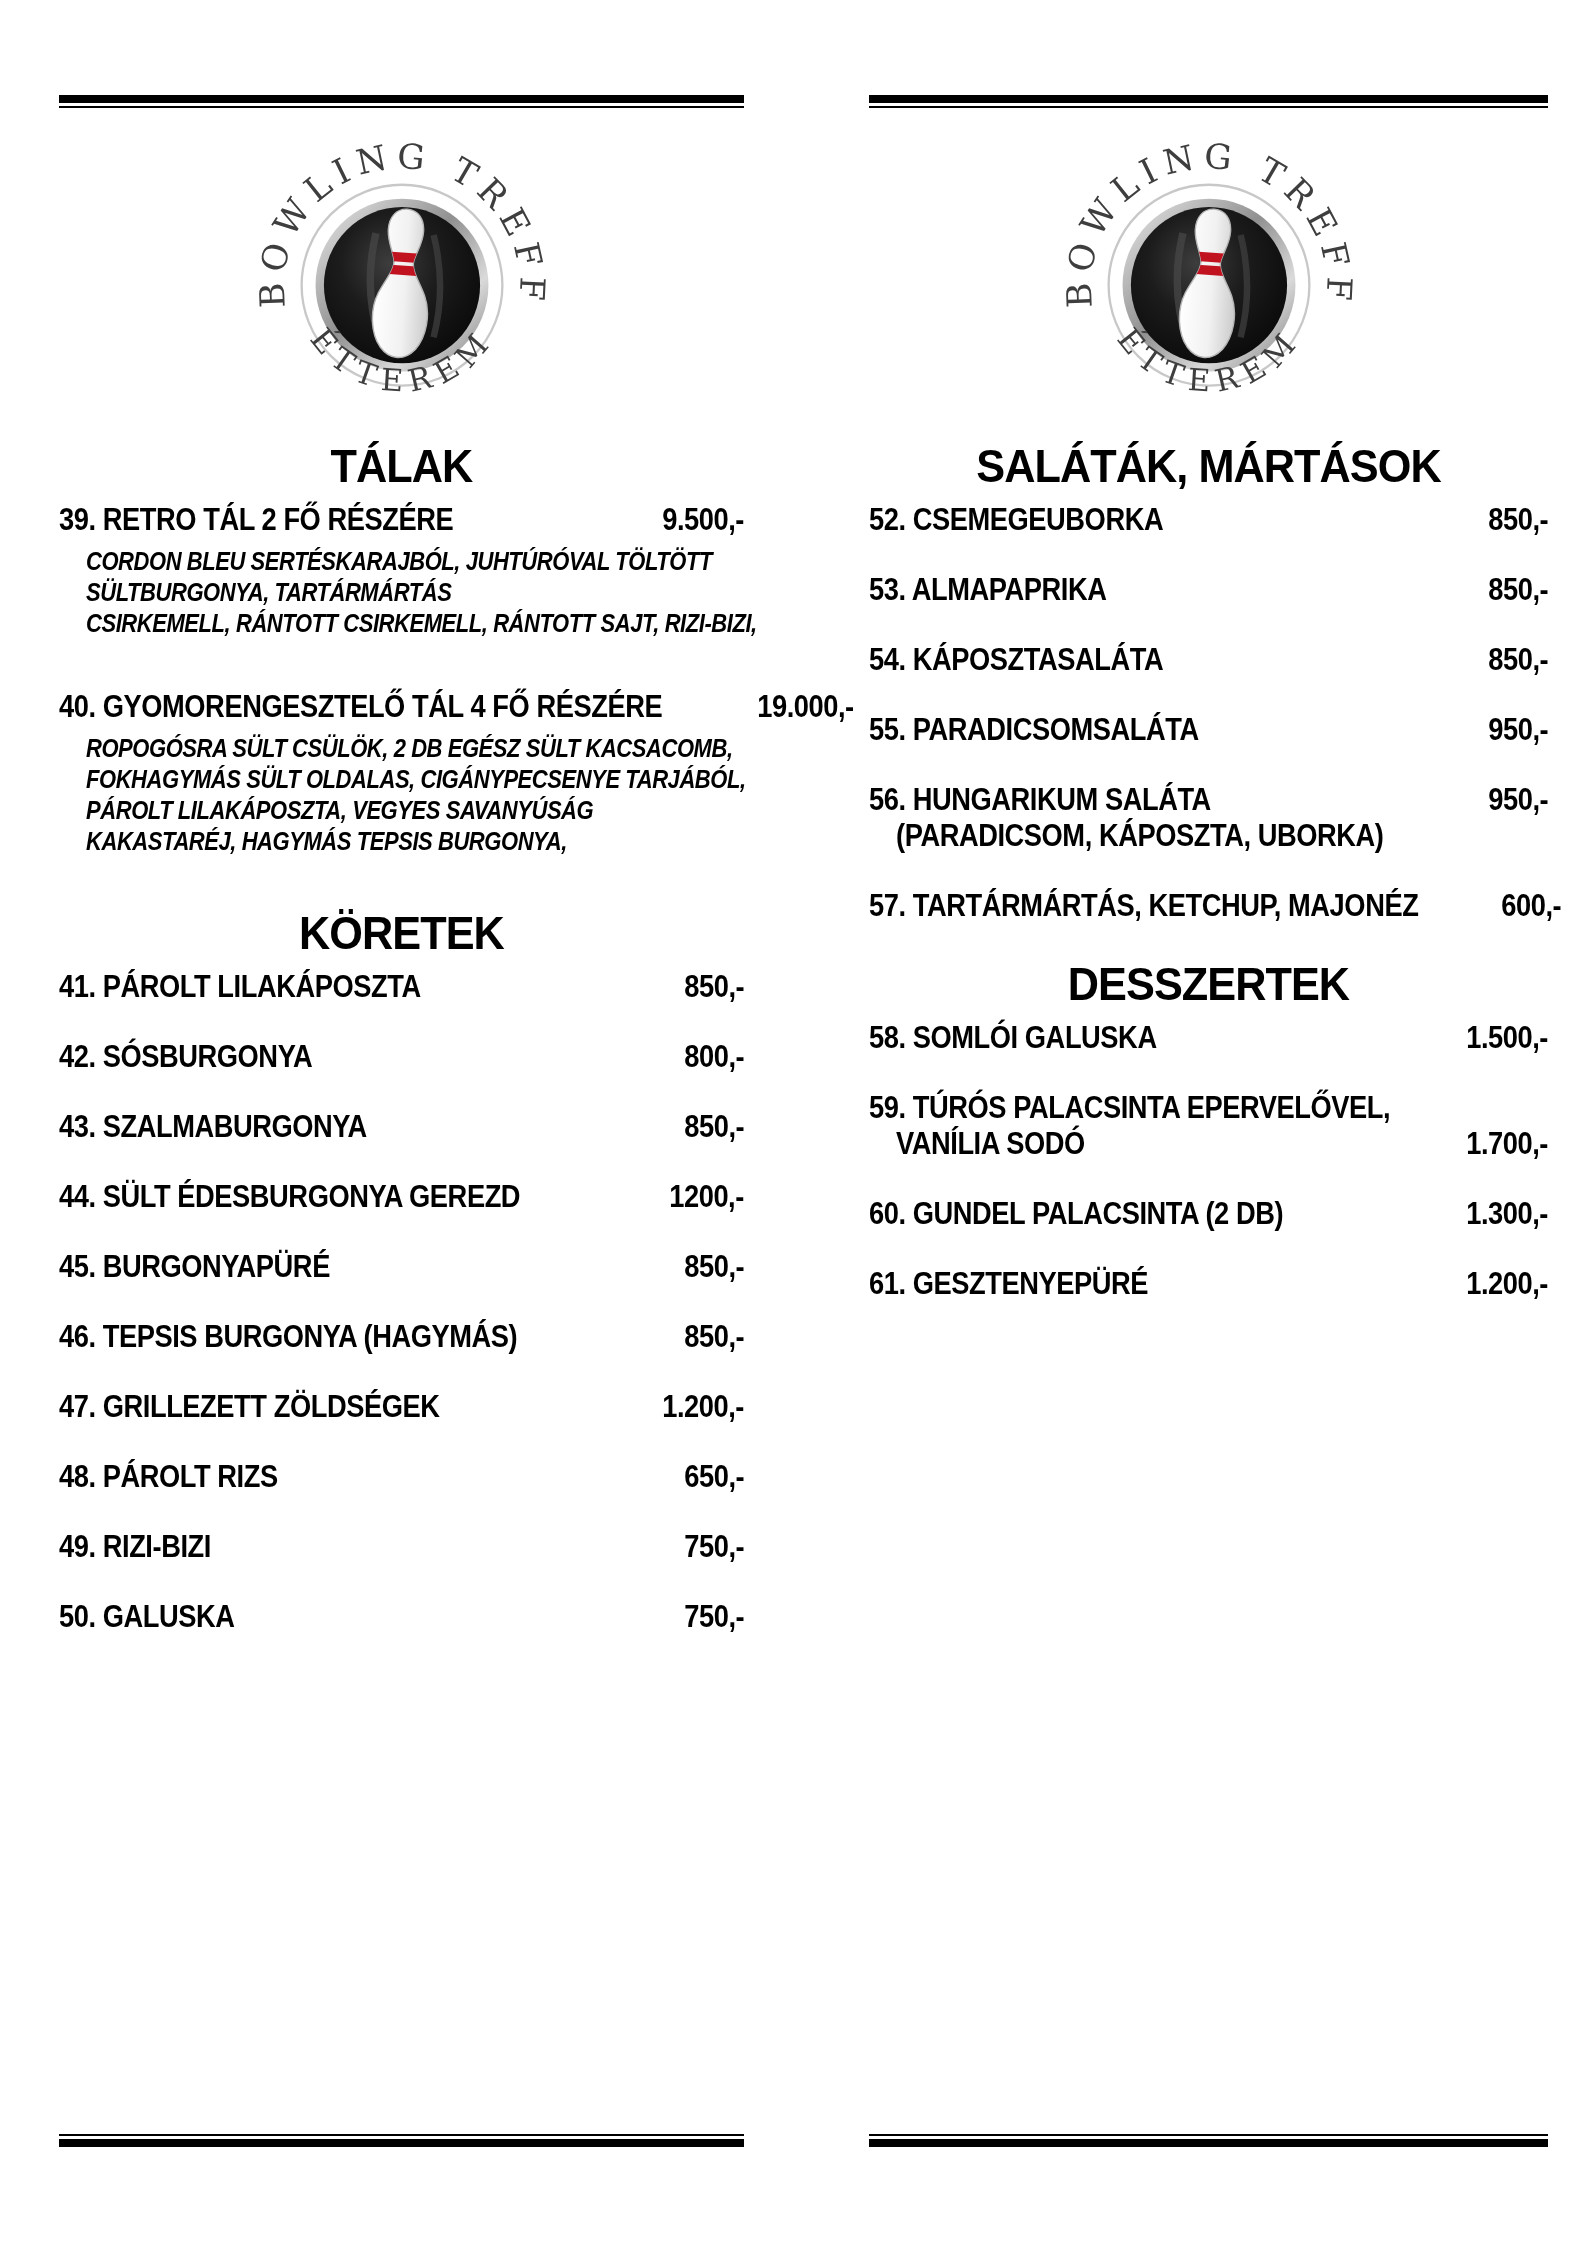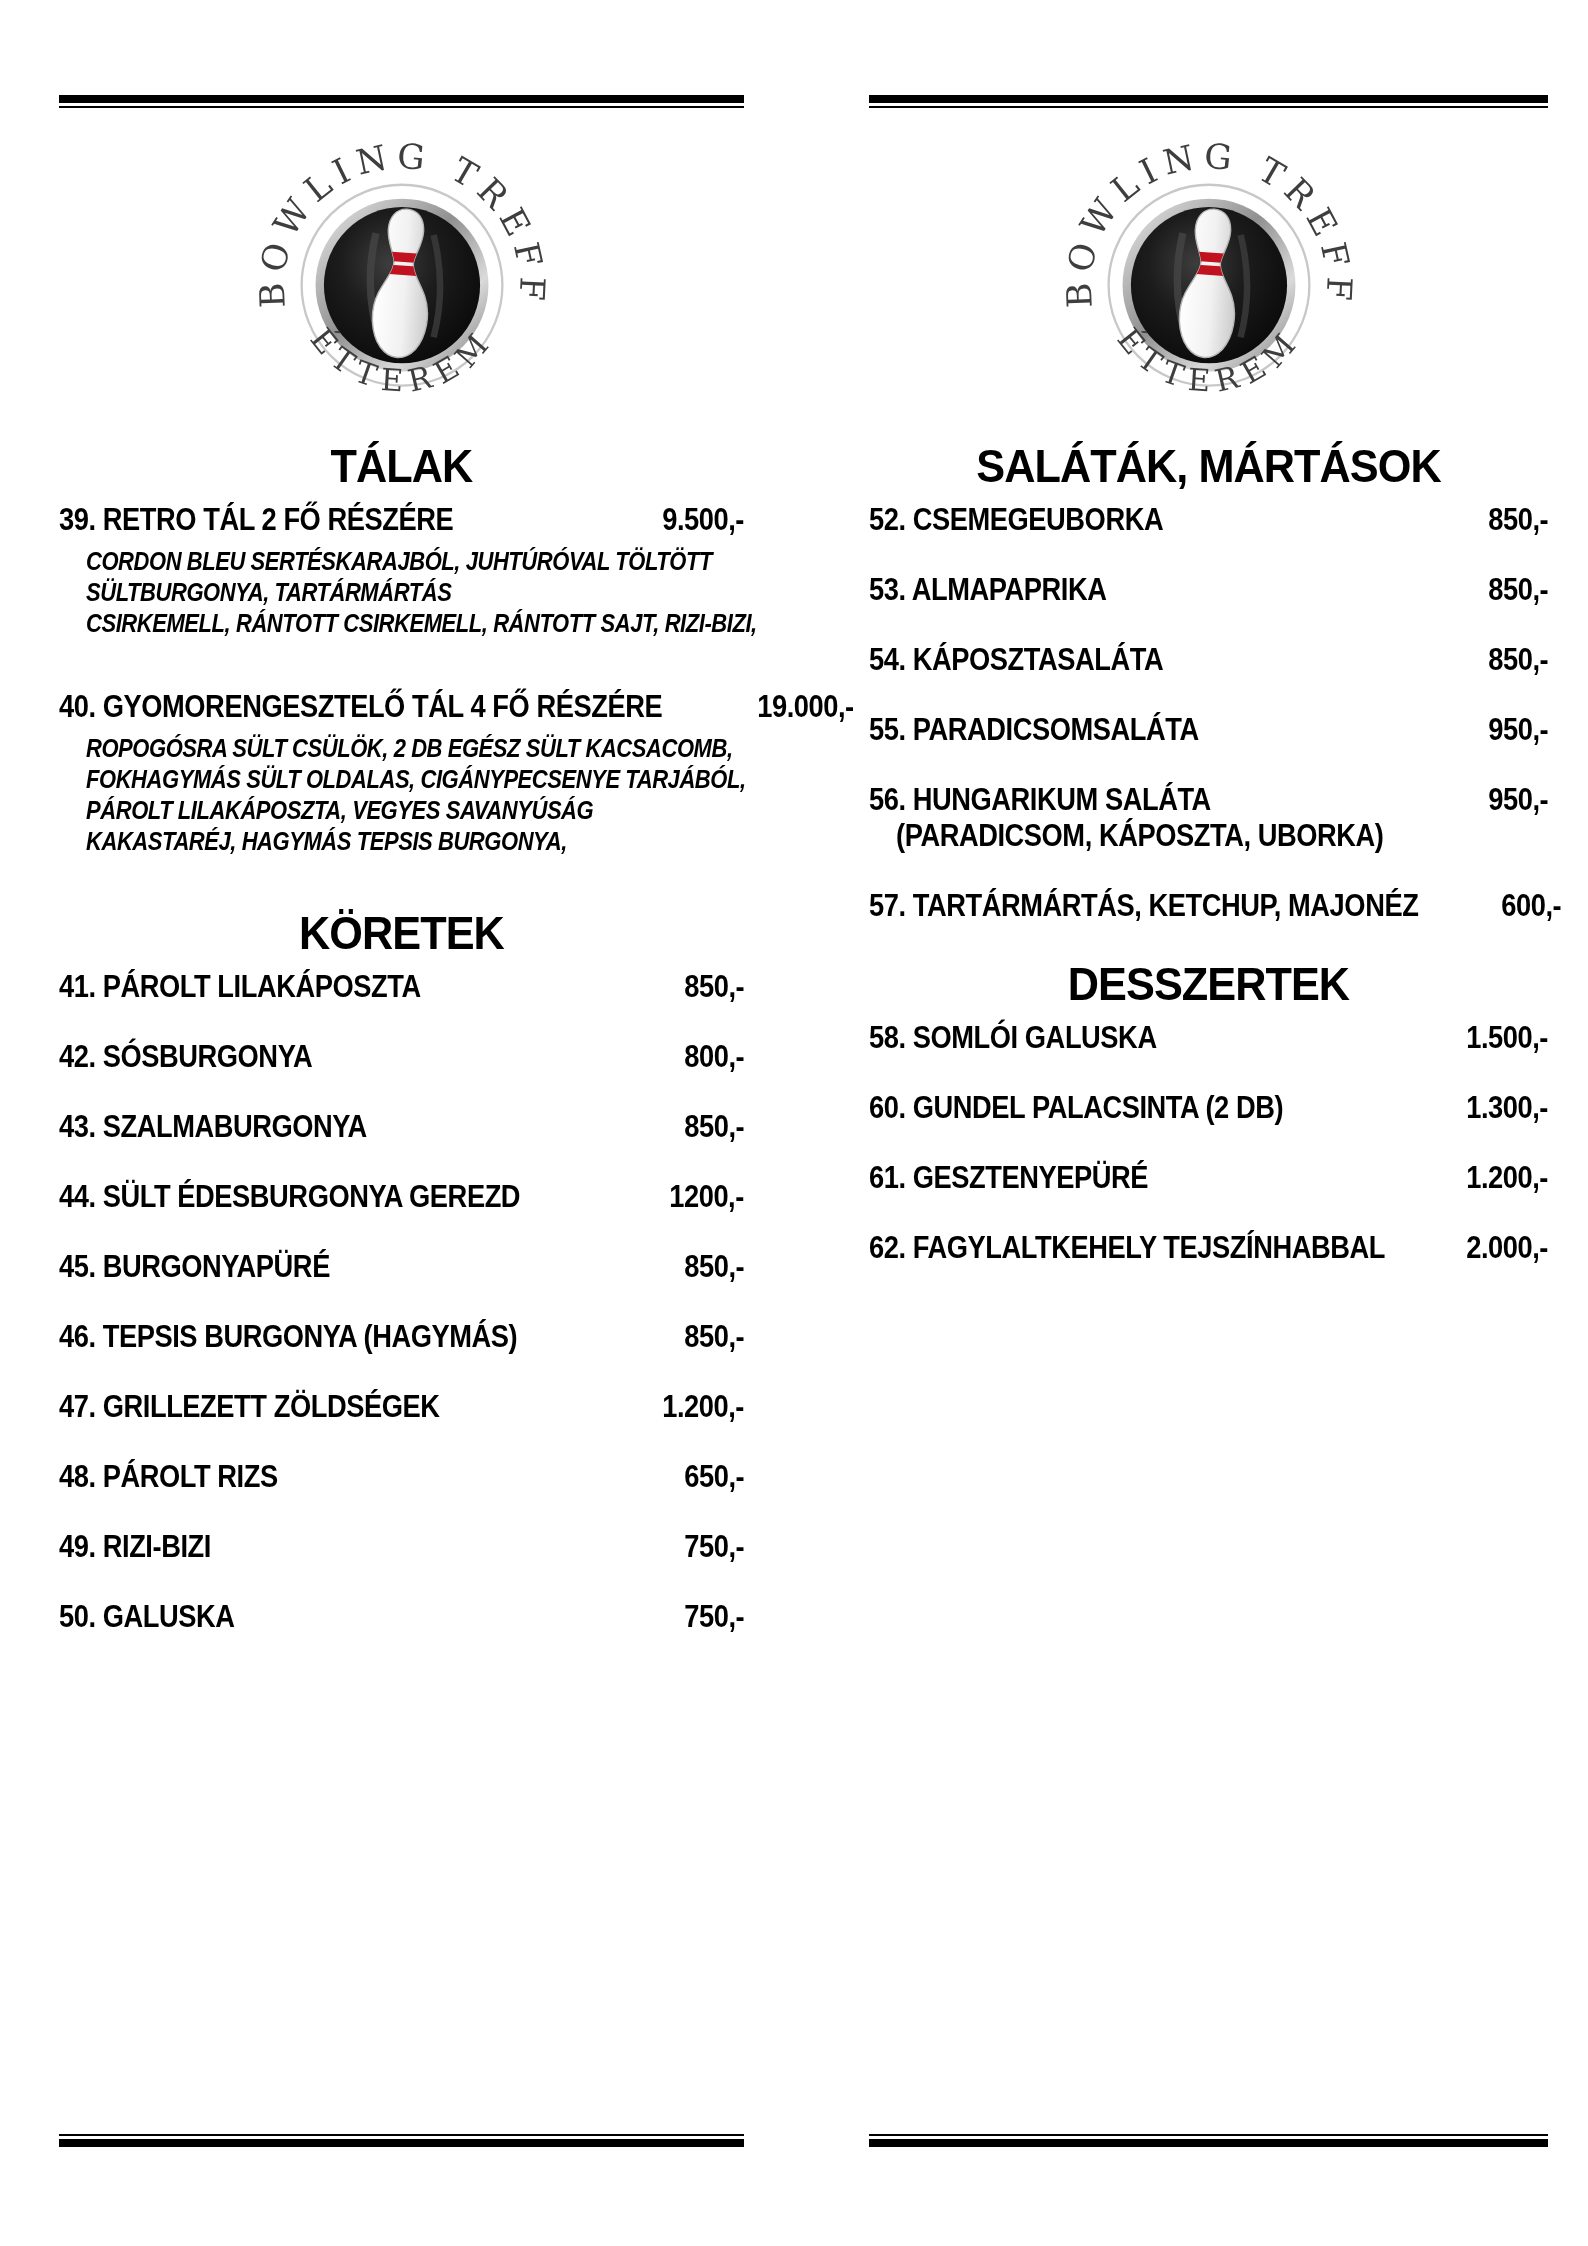"59. TÚRÓS PALACSINTA EPERVELŐVEL," div.menu-item { html: none -> <div> <div> <span>59. TÚRÓS PALACSINTA EPERVELŐVEL,</span> </div> <div> <span>VANÍLIA SODÓ</span> <span>1.700,-</span> </div> </div> }
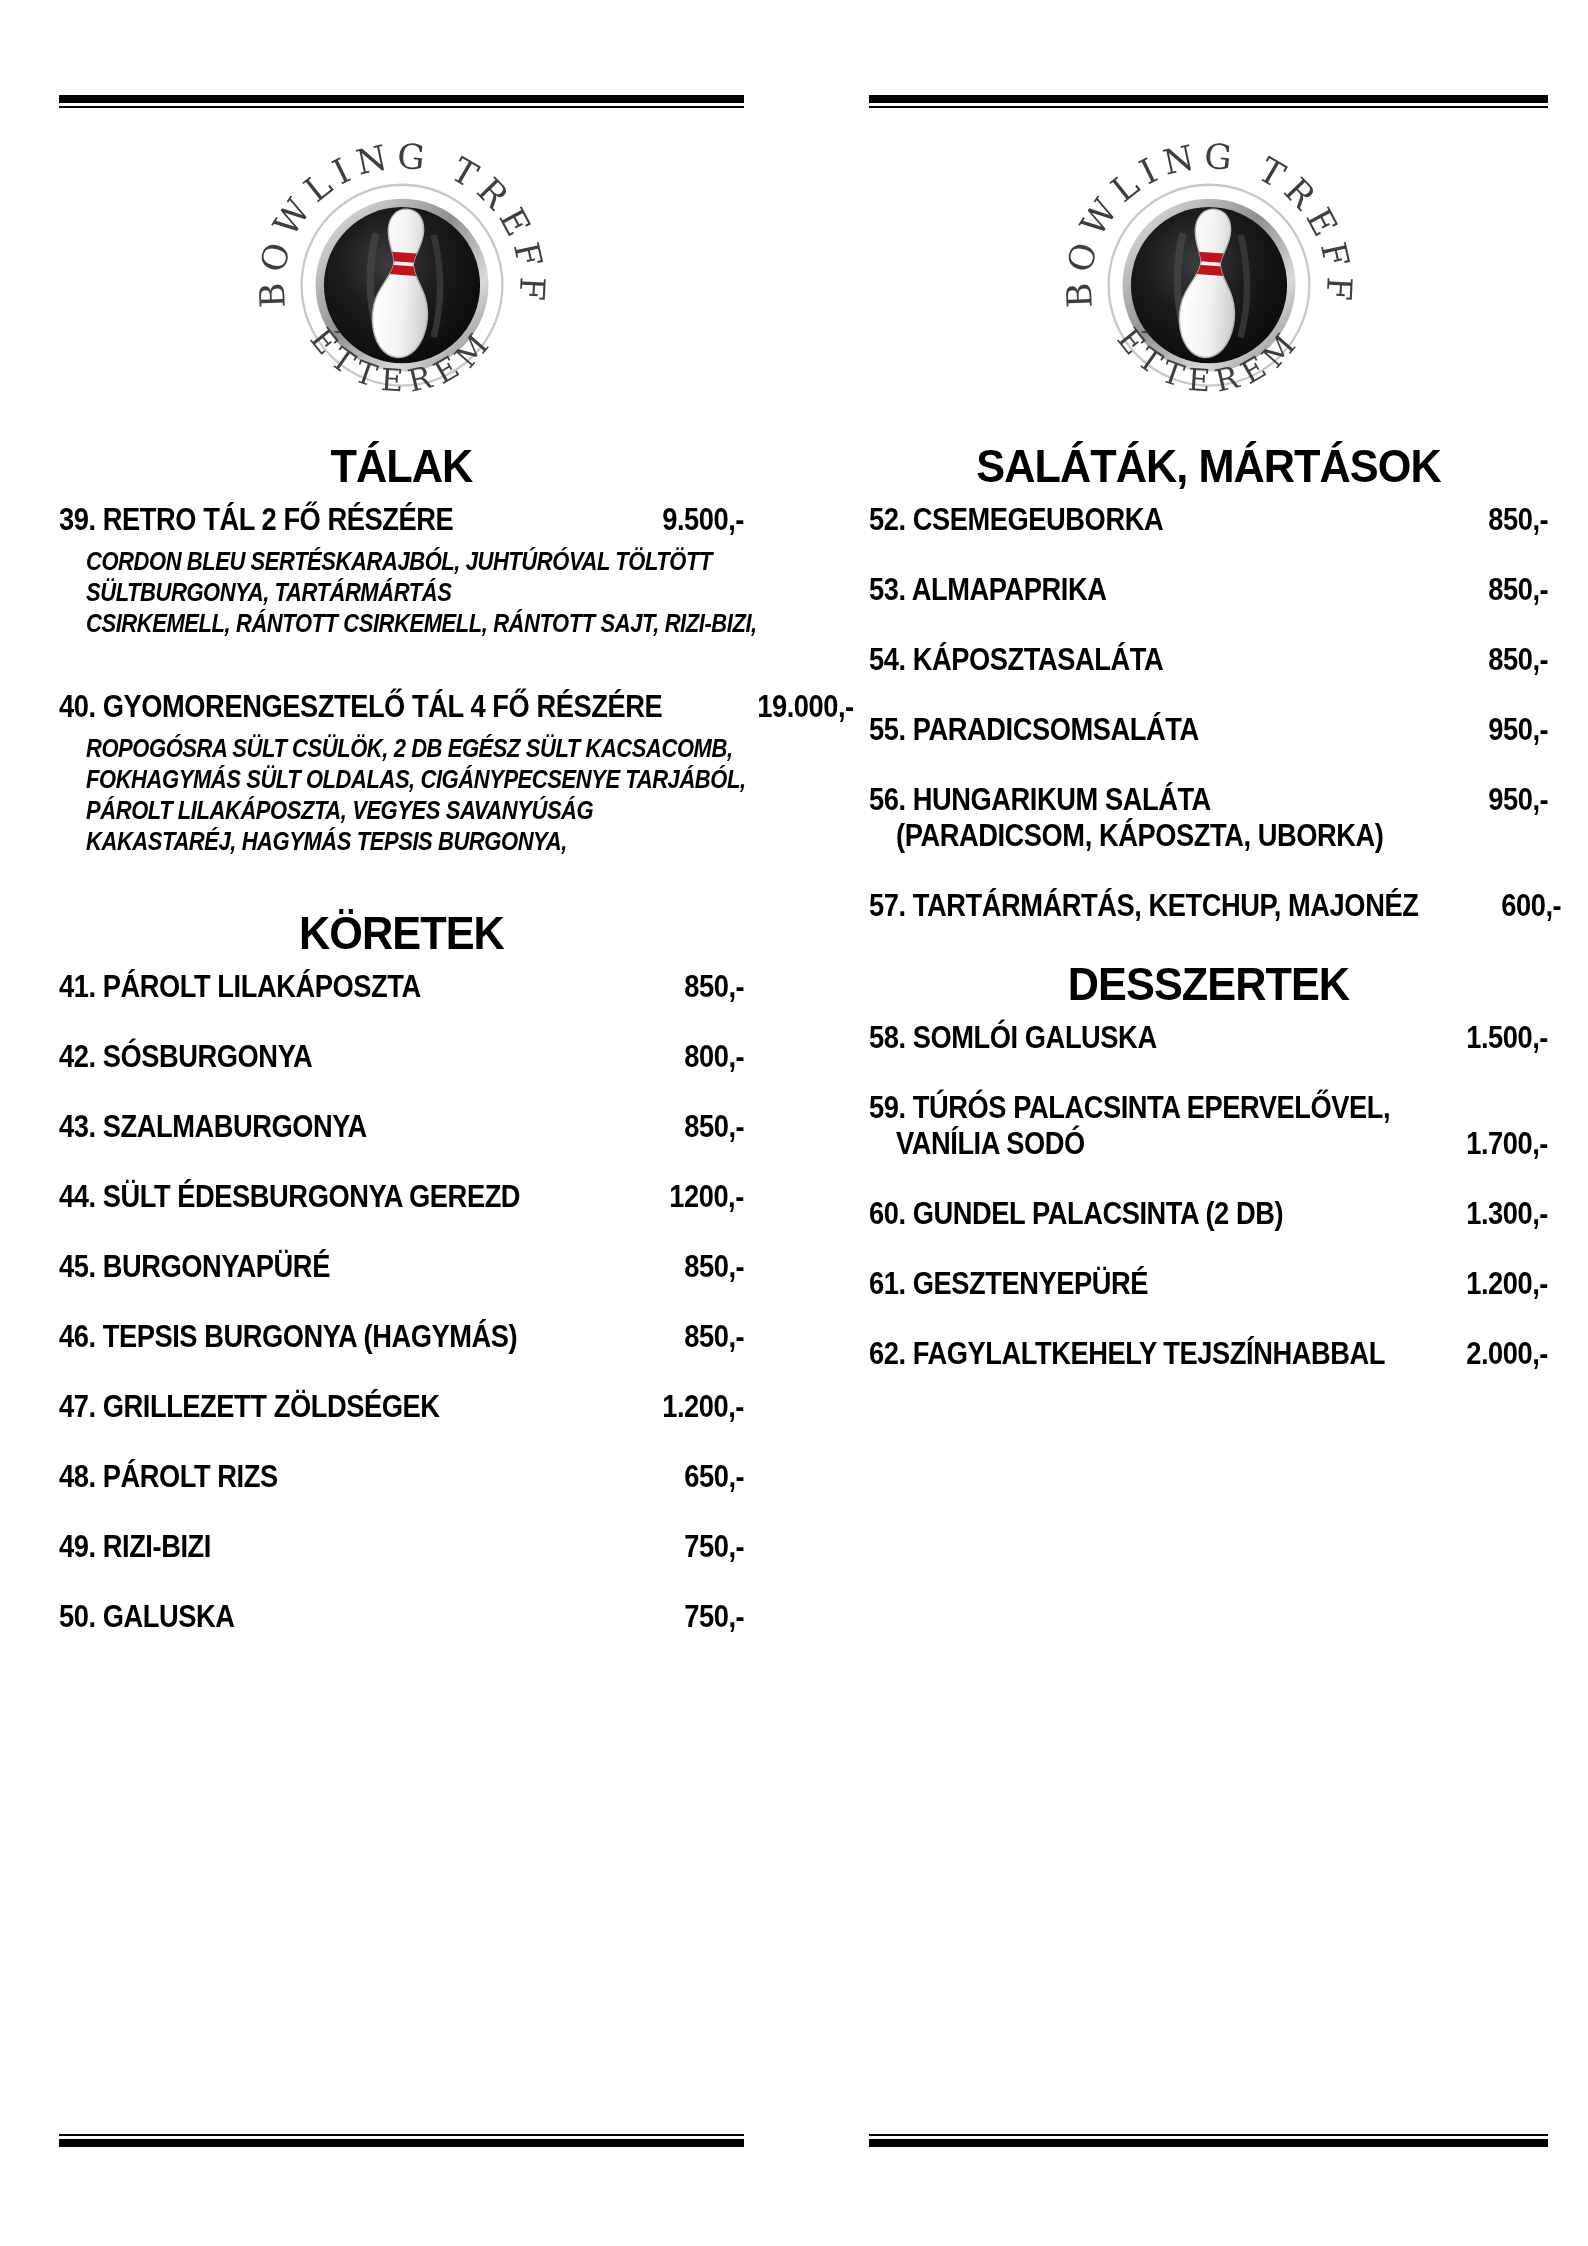"62. FAGYLALTKEHELY TEJSZÍNHABBAL" div.menu-item { html: <div> <div> <span>62. FAGYLALTKEHELY TEJSZÍNHABBAL</span> <span>2.000,-</span> </div> </div> -> none }
